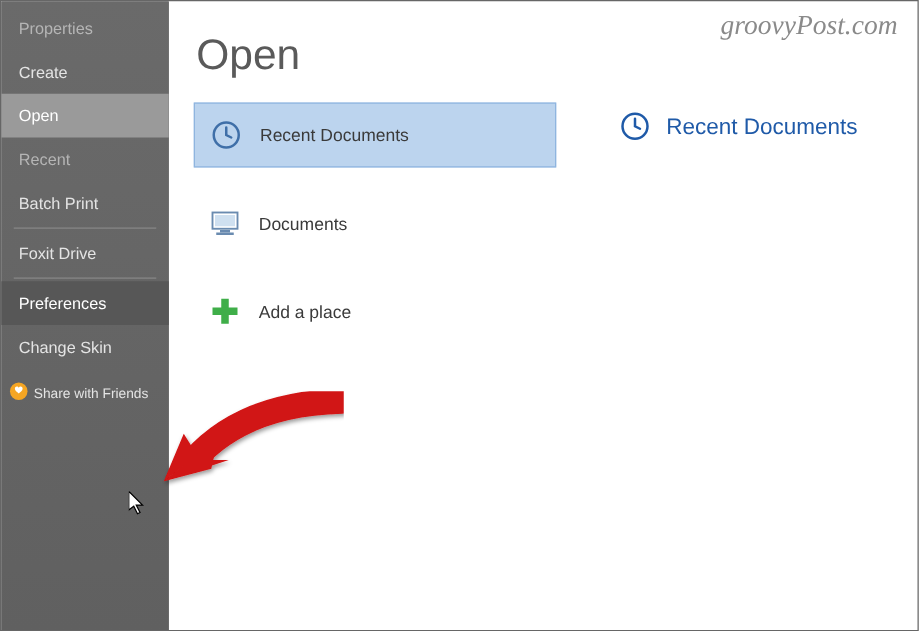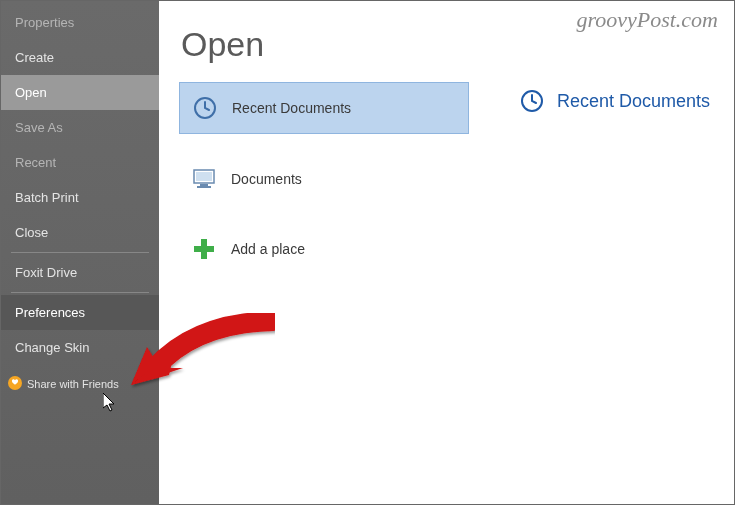"Properties" .sidebar { width: 158px -> 134px }
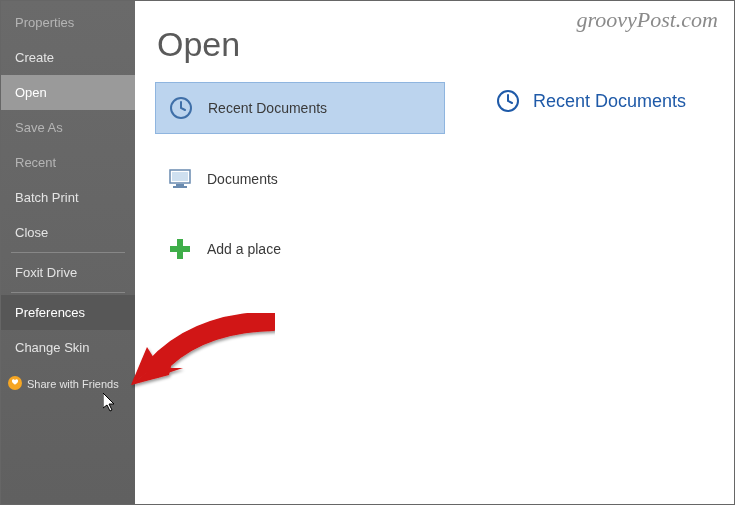"Save As" div.sidebar-item { html: <div><span>Save As</span></div> -> none }
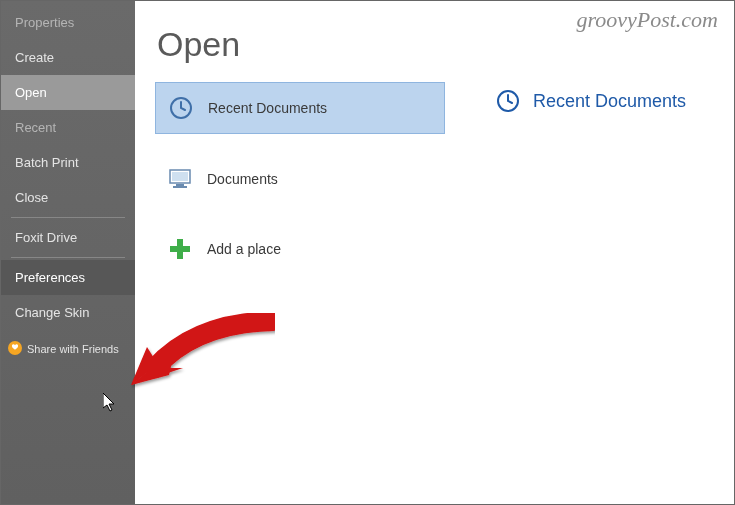"Close" div.sidebar-item { html: <div><span>Close</span></div> -> none }
